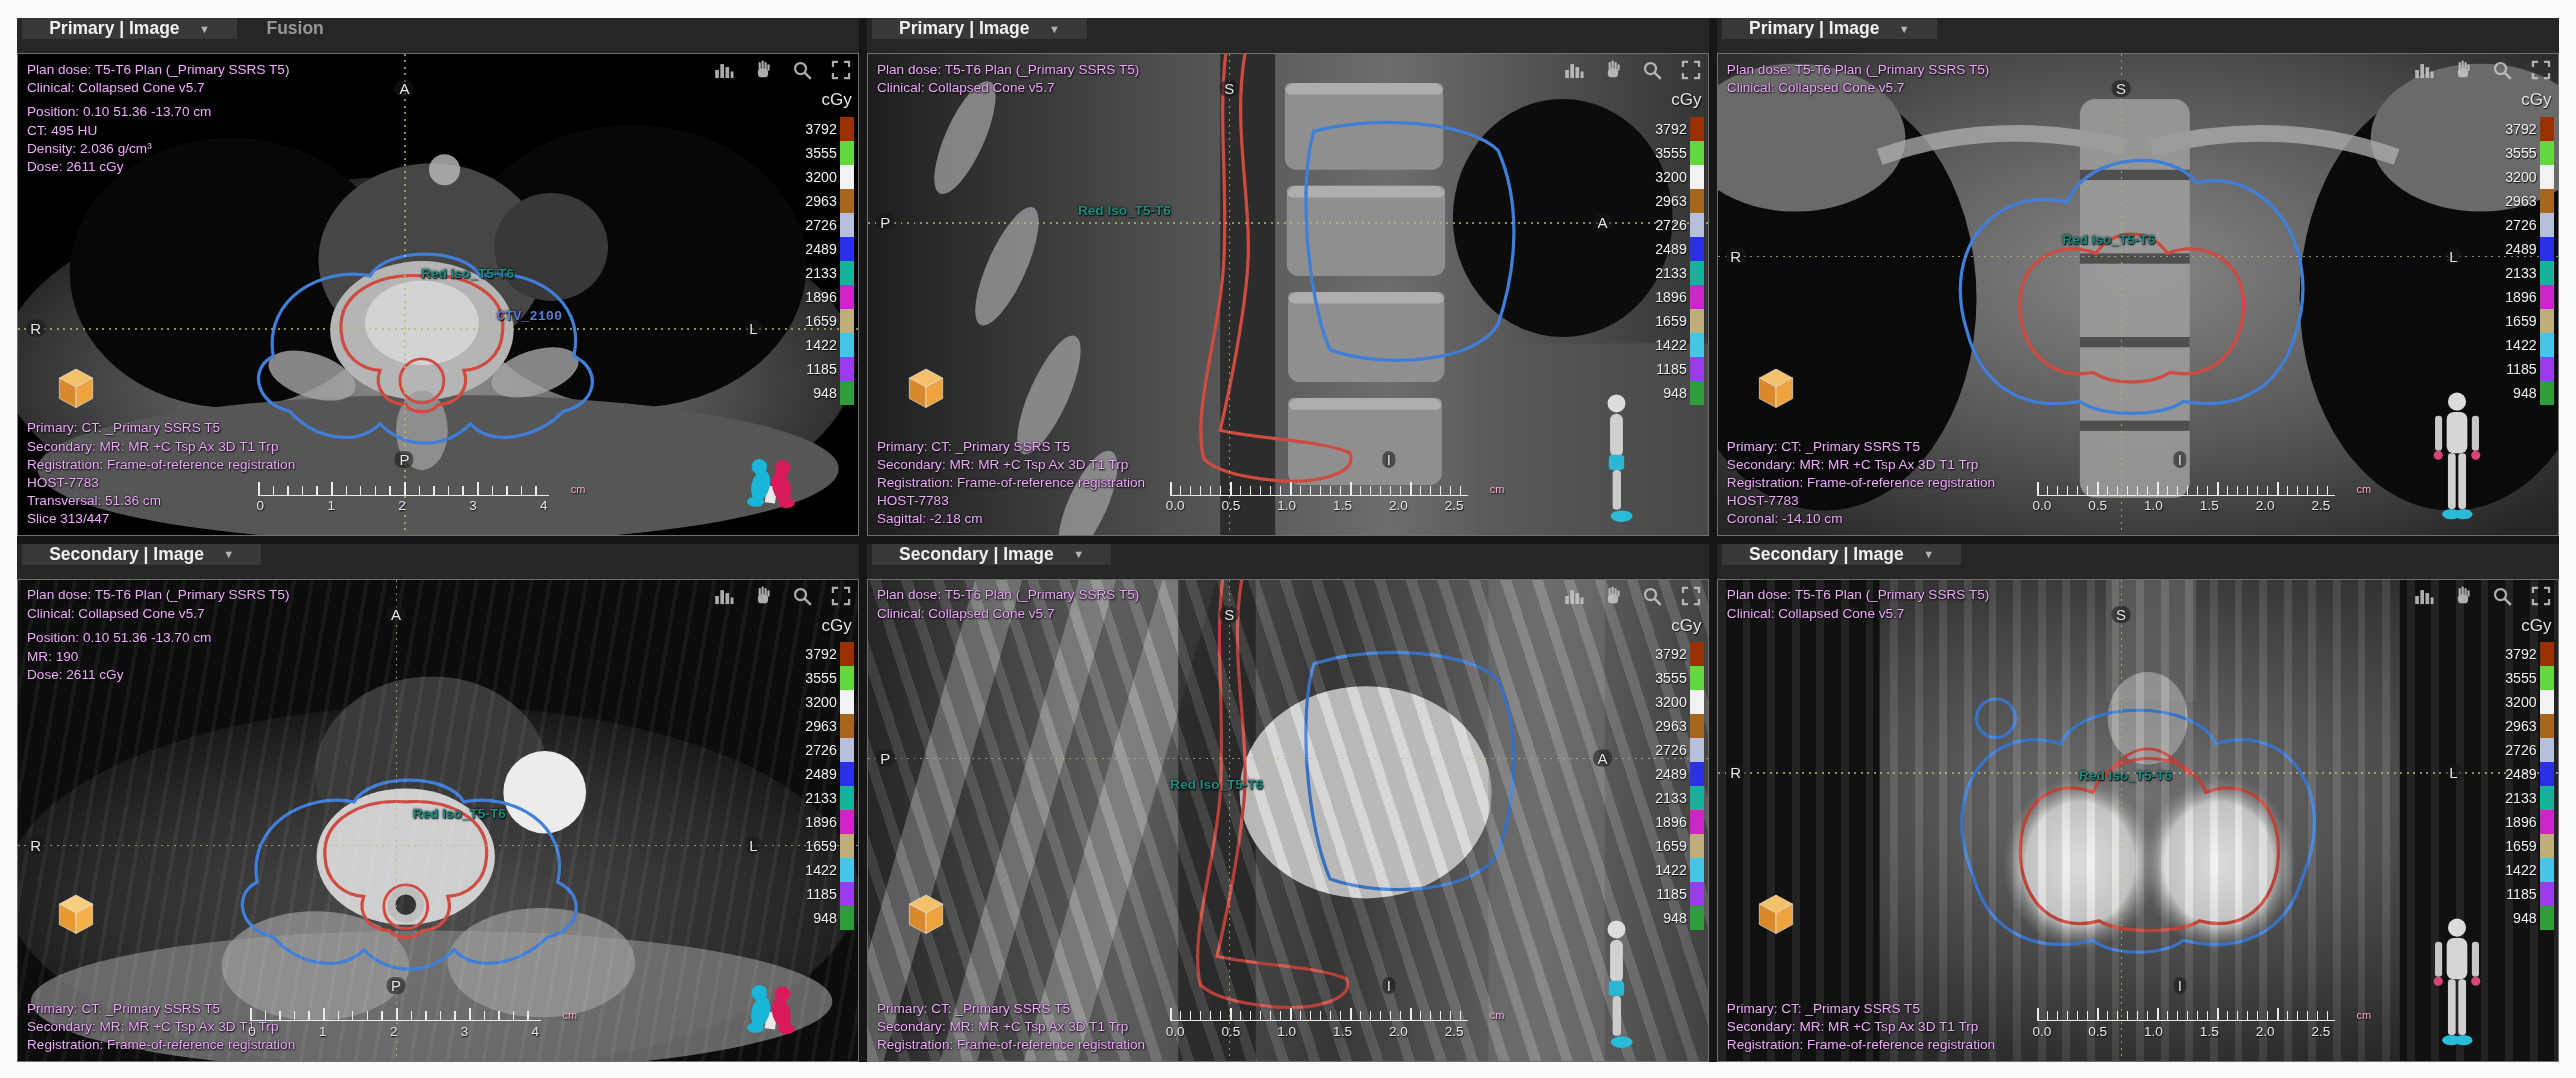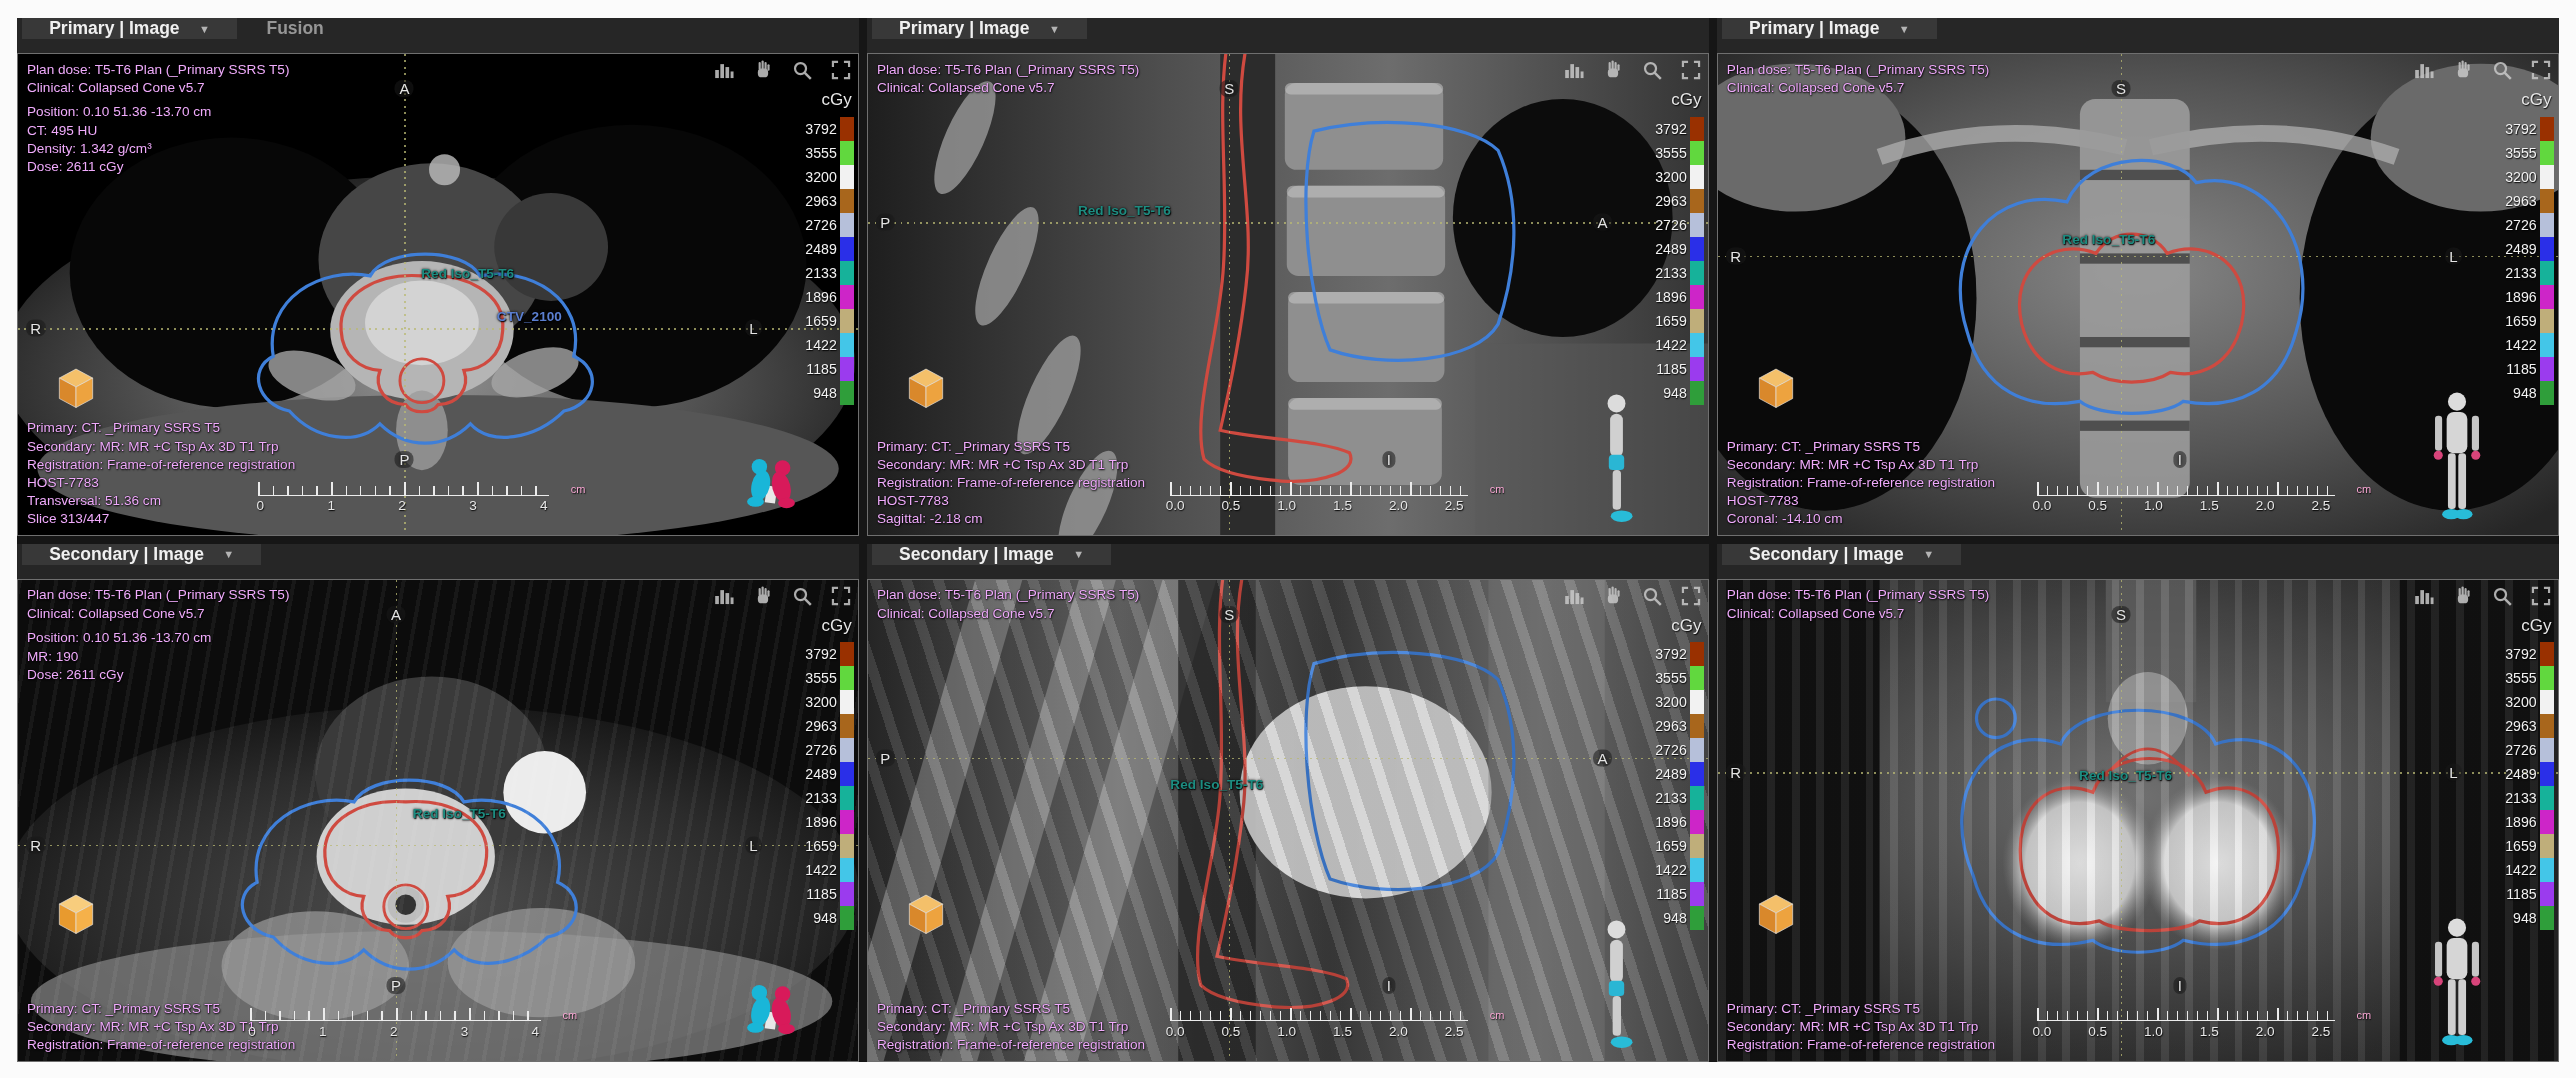"Density: 1.342 g/cm³" div.info-line { text: 1.342 -> 2.036 }
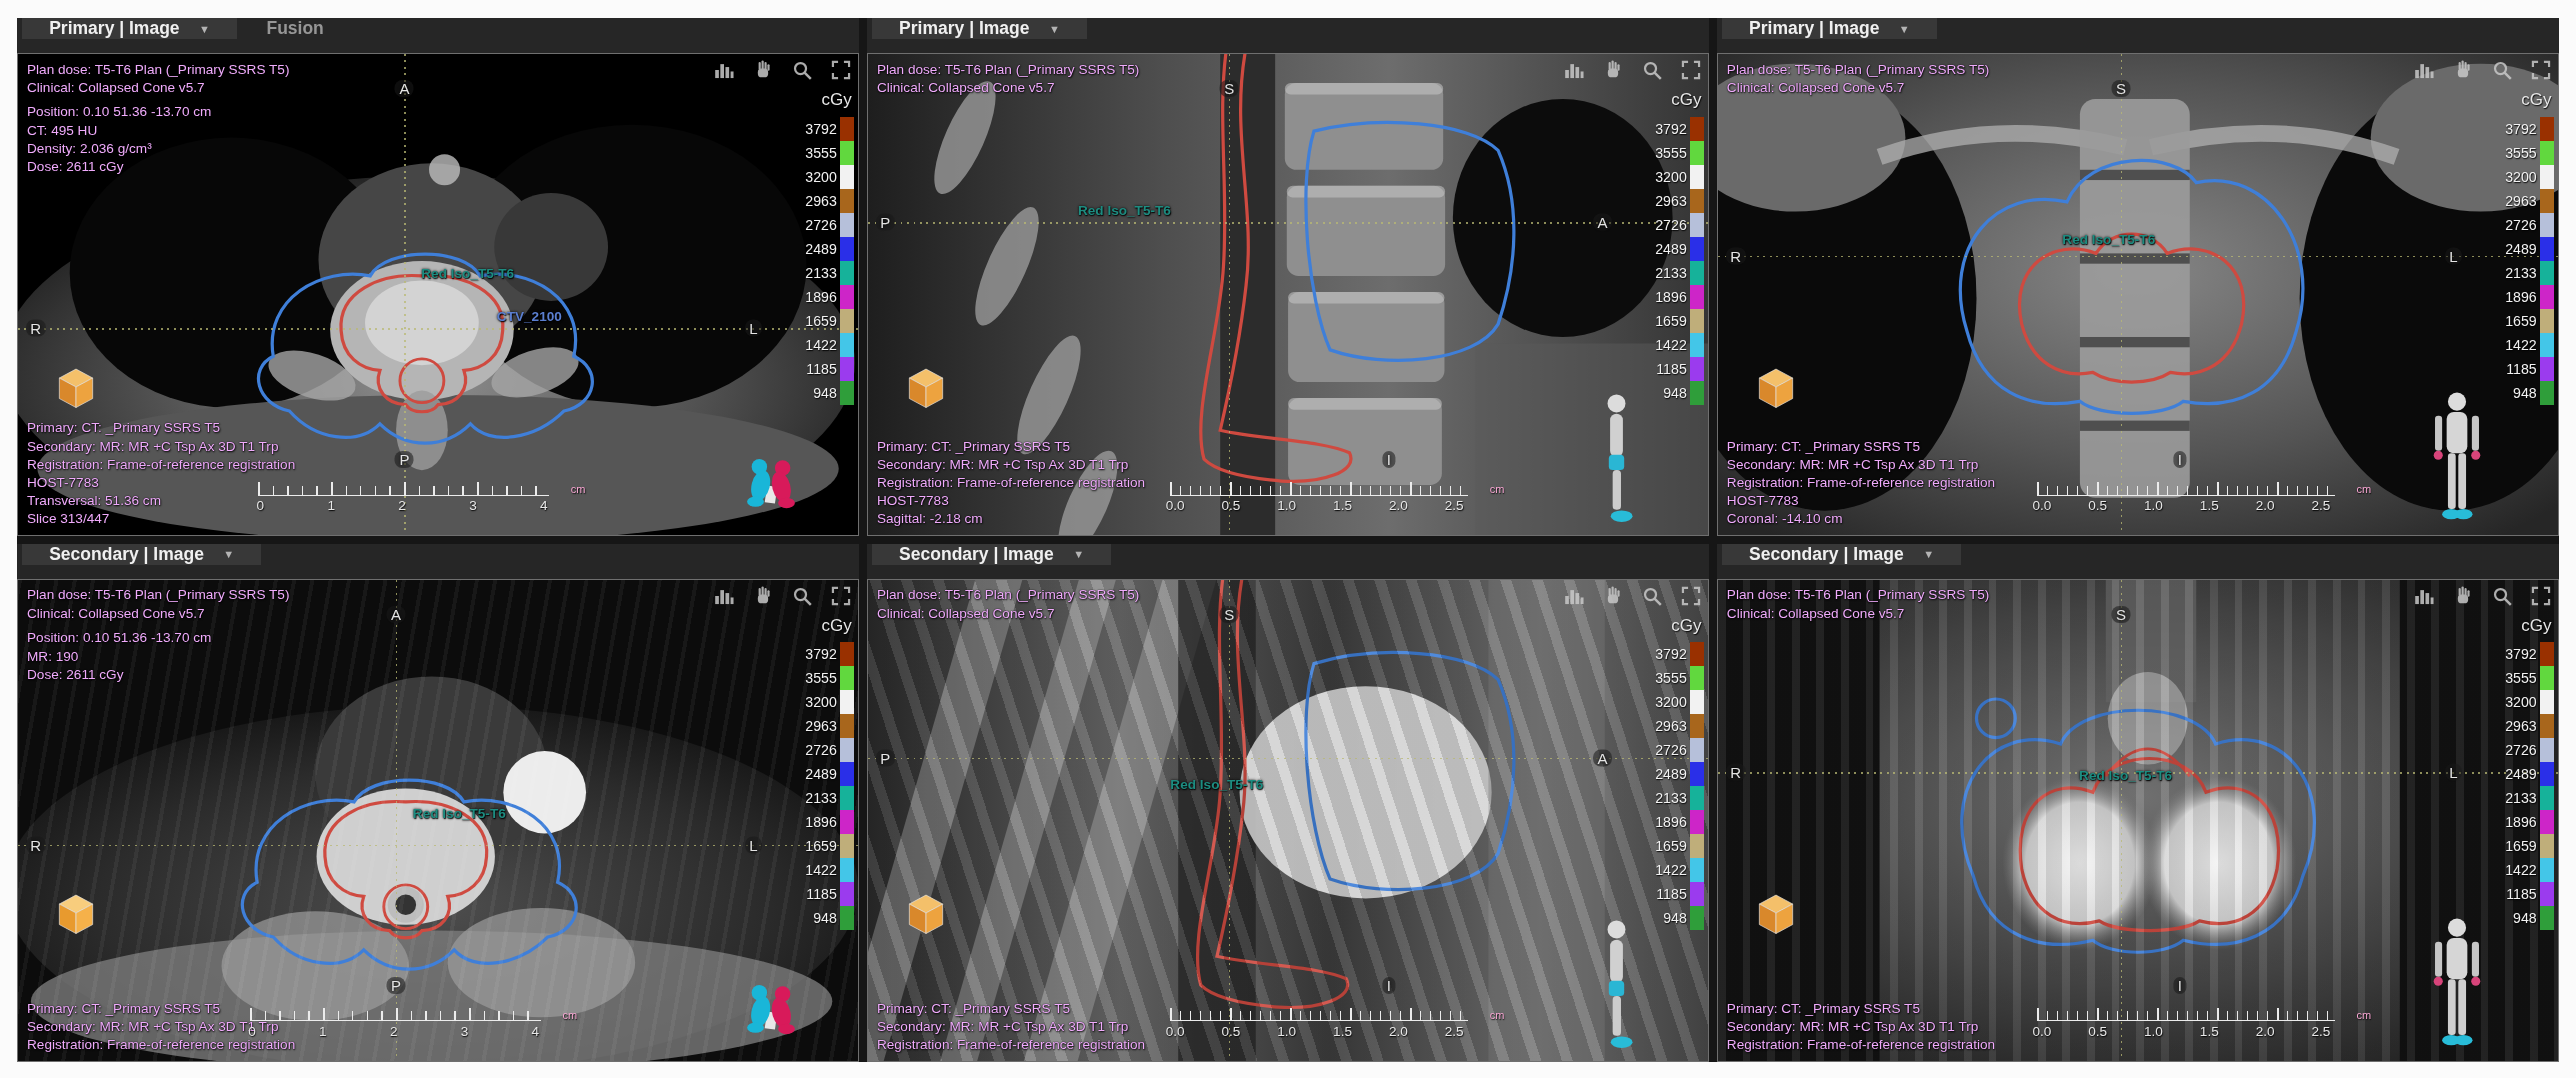"CTV_2100" span.struct-label { font-family: none -> Liberation Mono, monospace }
